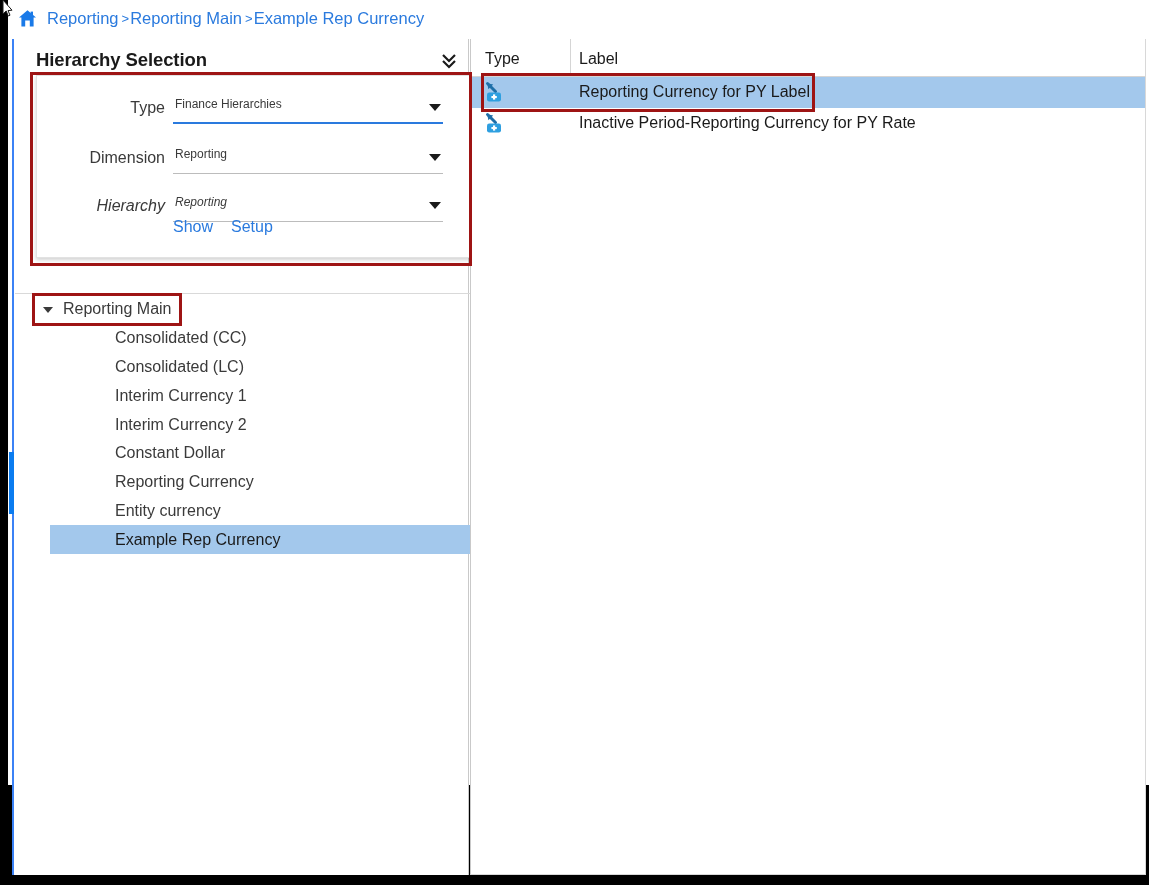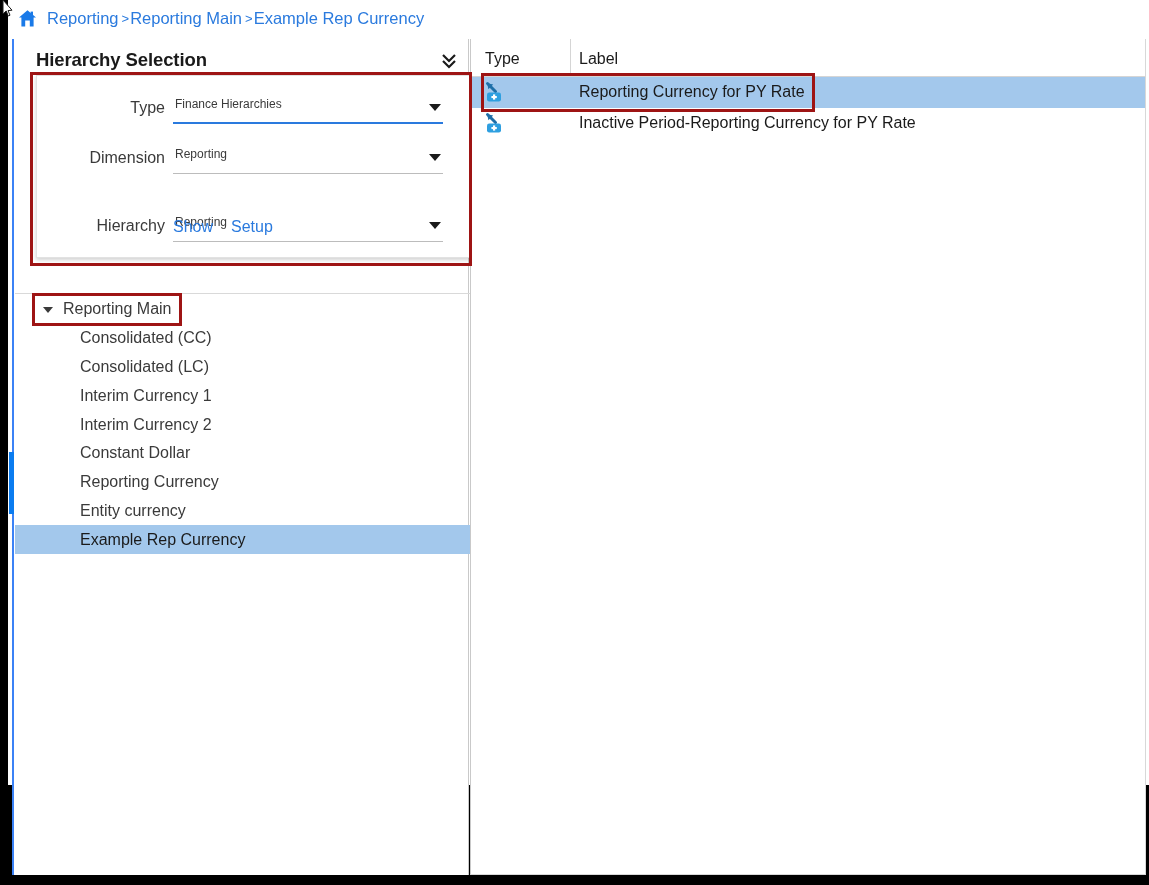"Reporting Currency for PY Rate" span.row-label { text: Rate -> Label }
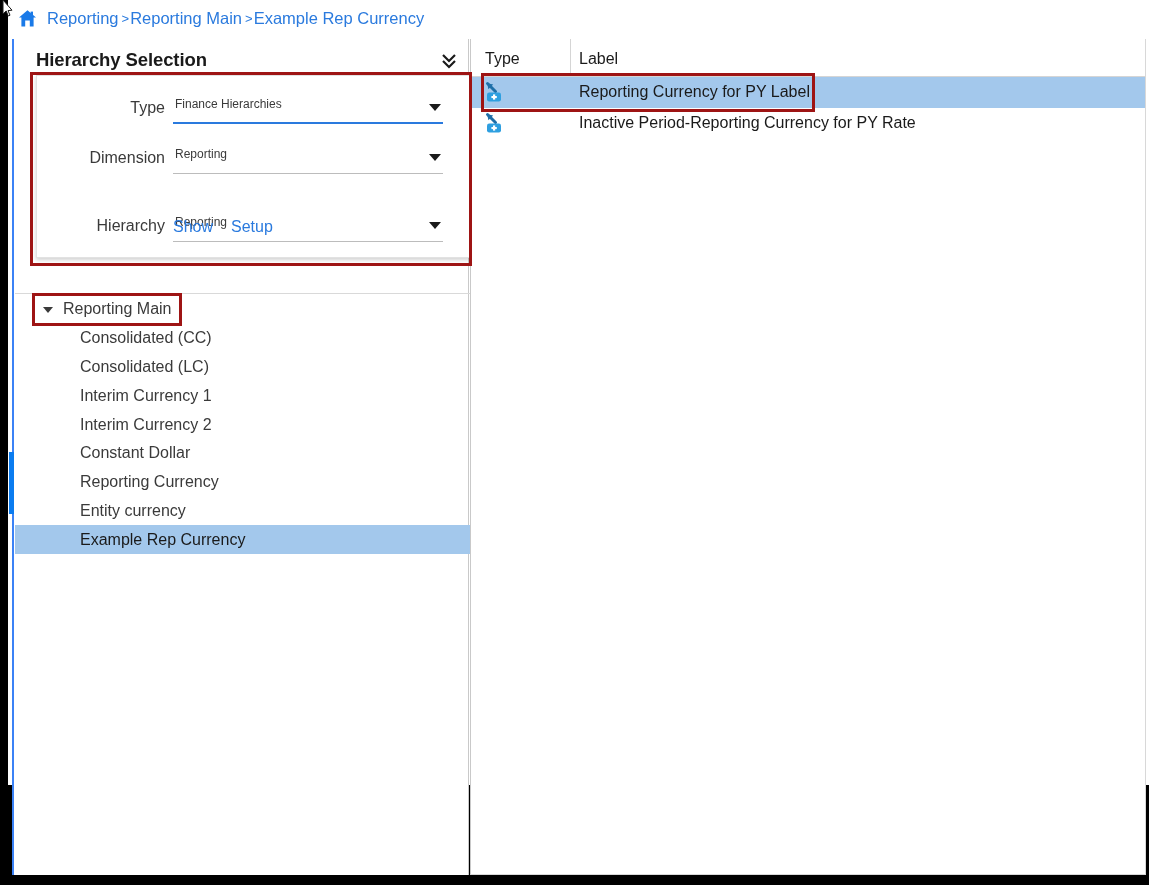"Hierarchy" div.field-row { font-style: none -> italic; top: 132px -> 112px }
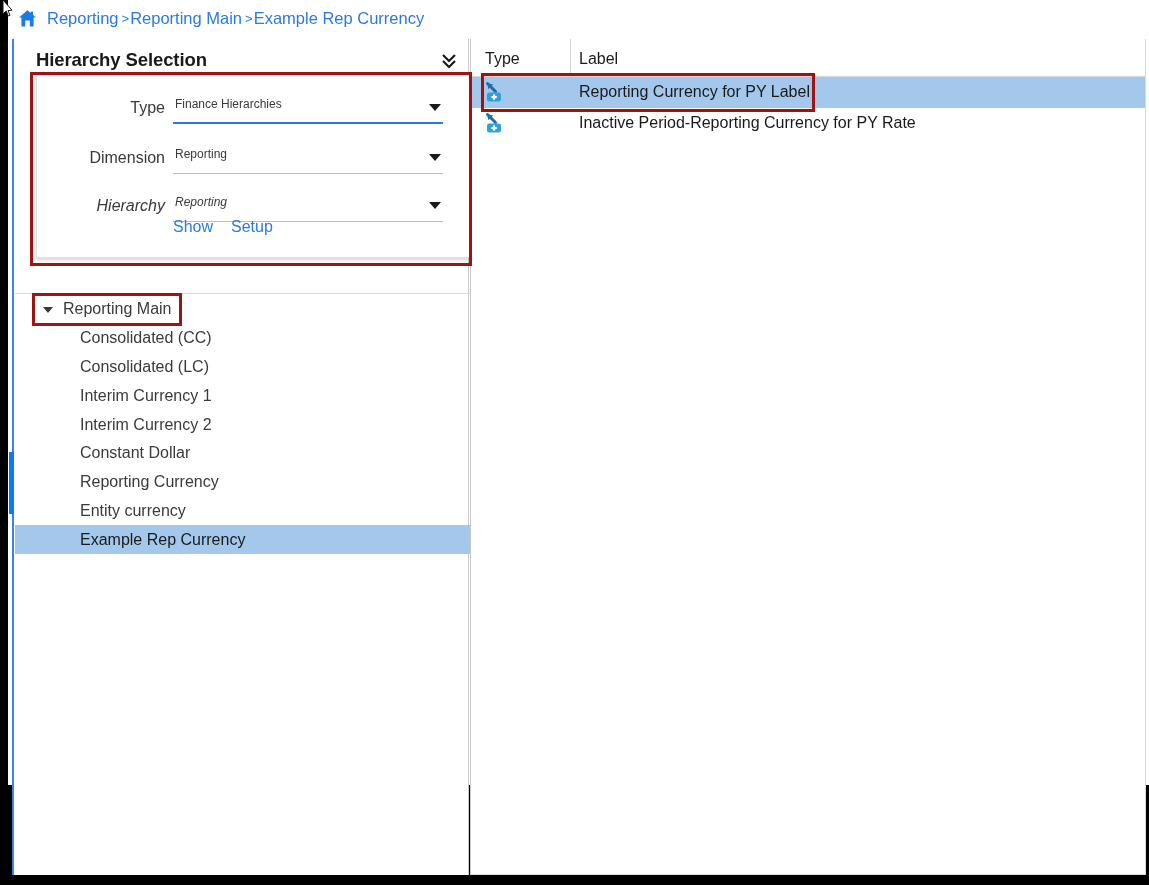"Consolidated (CC)" .tree-row.child { margin-left: none -> 35px }
